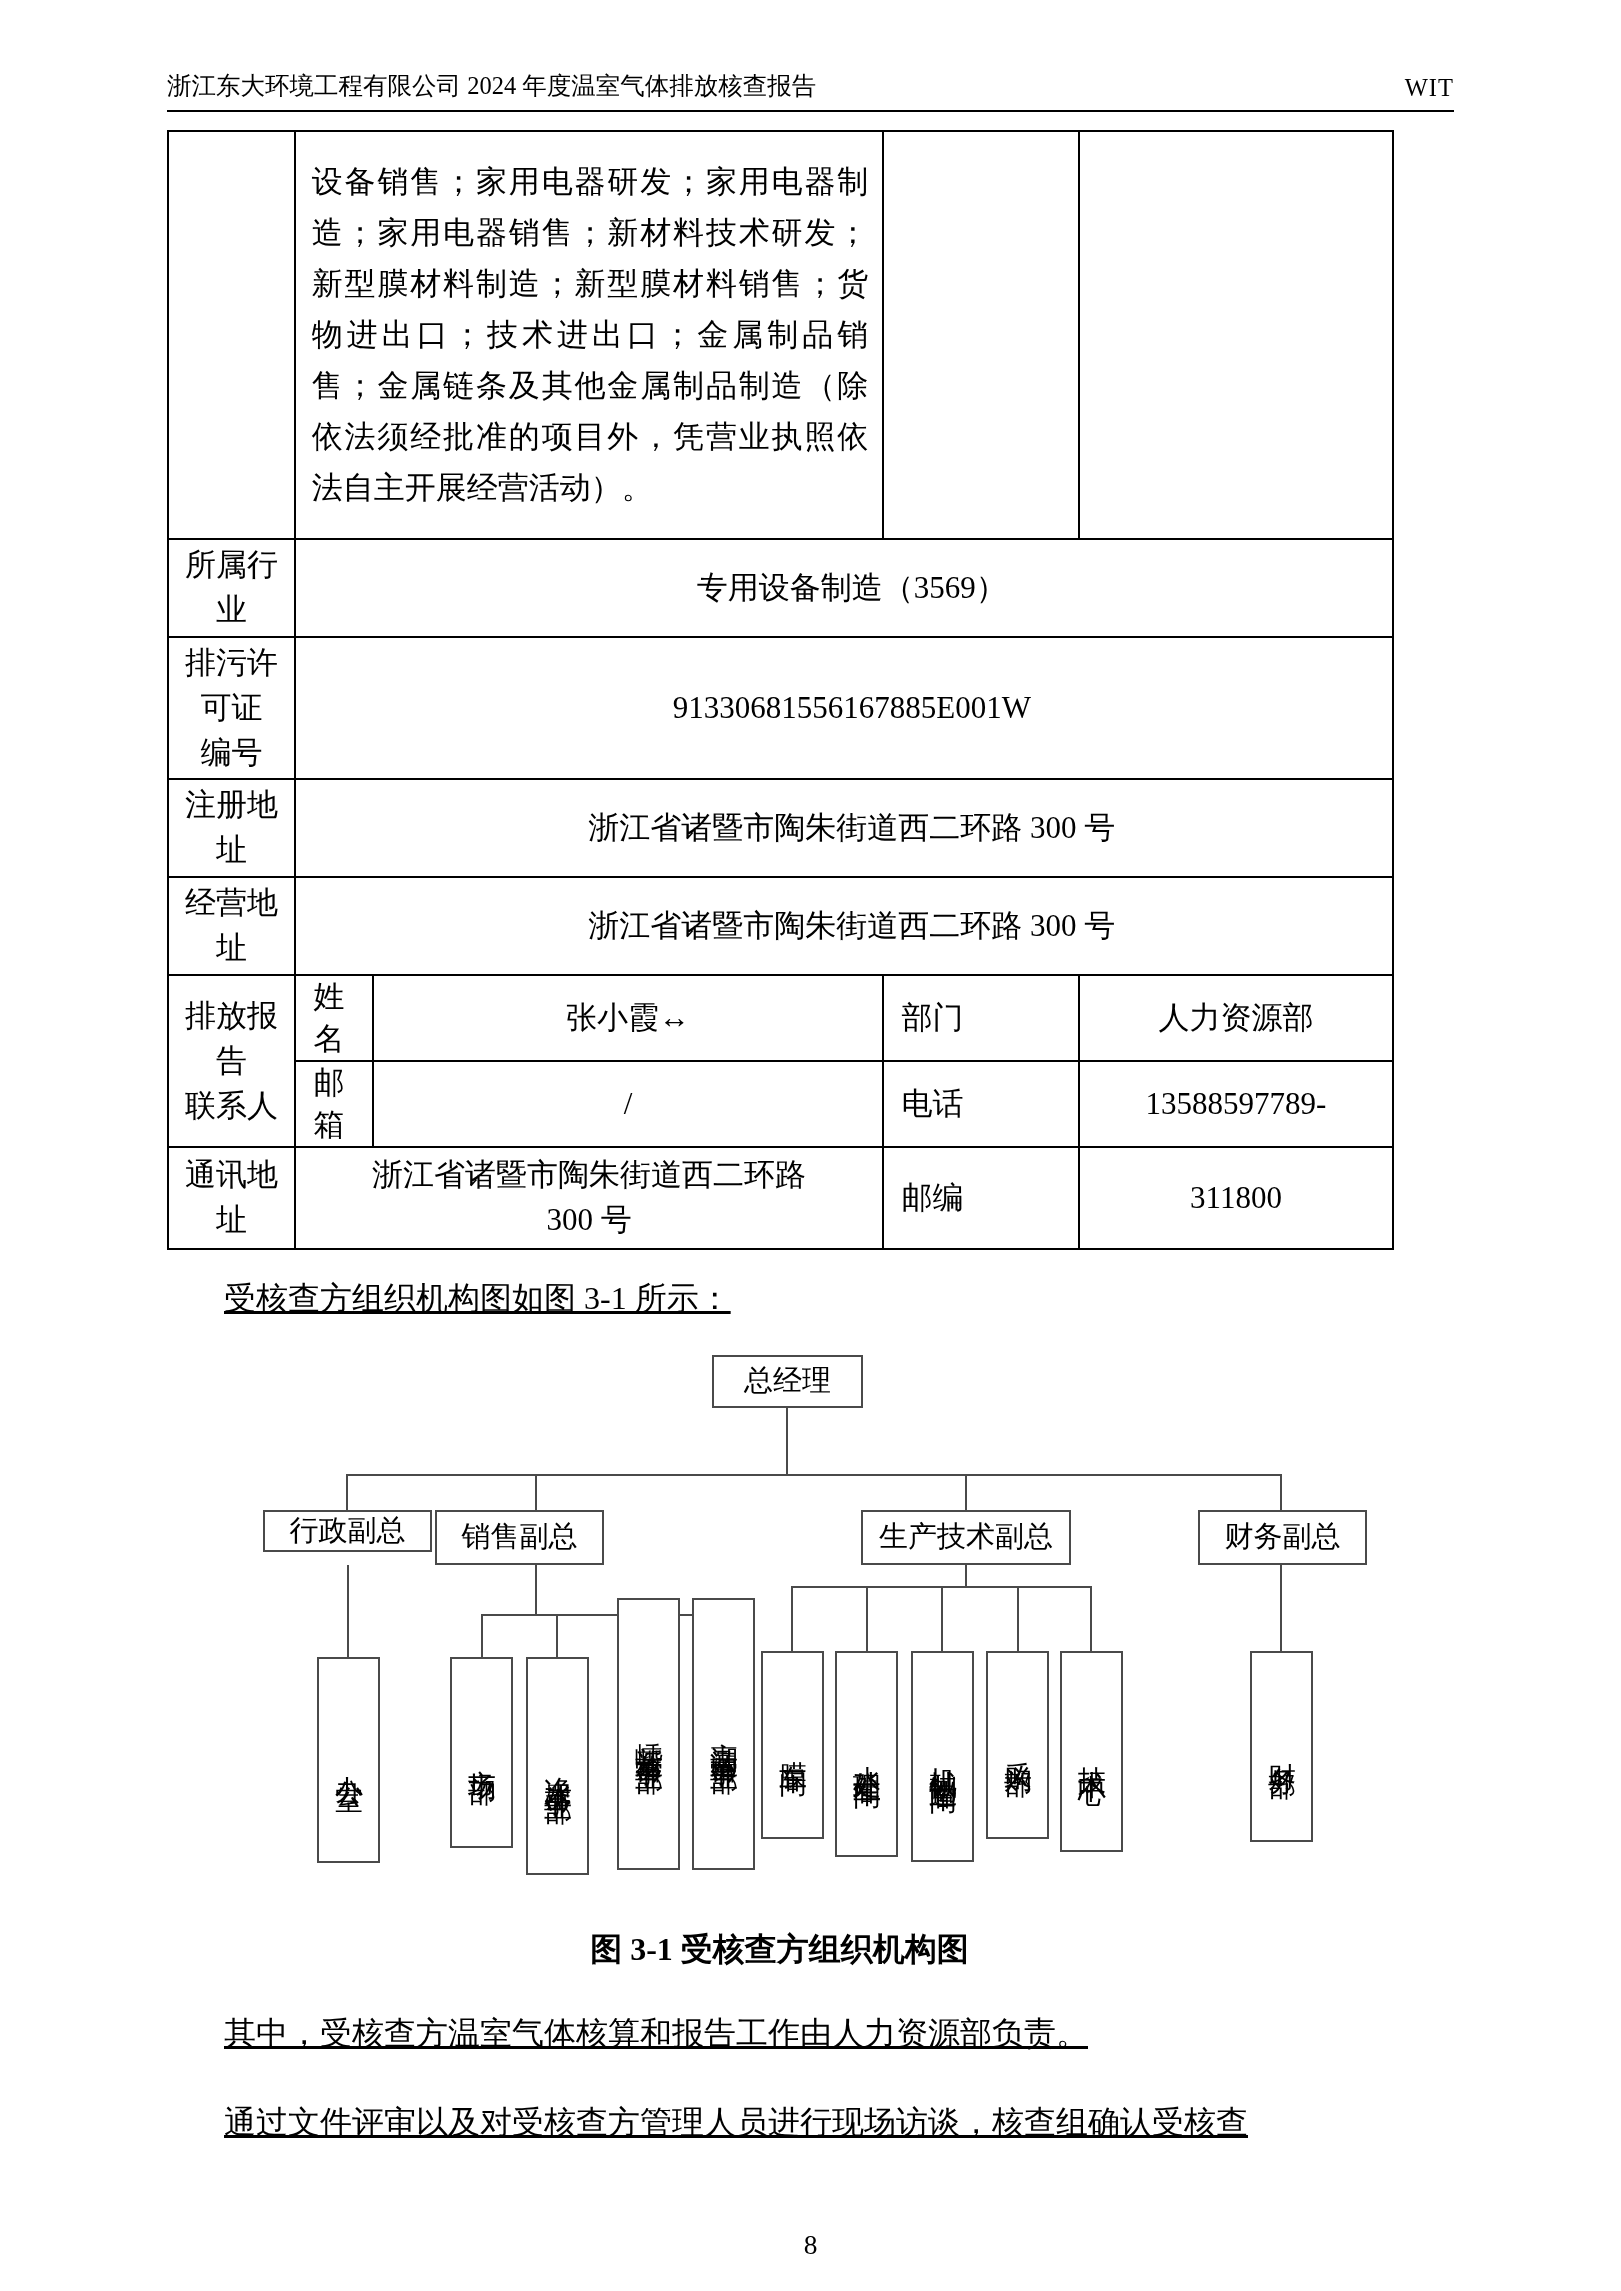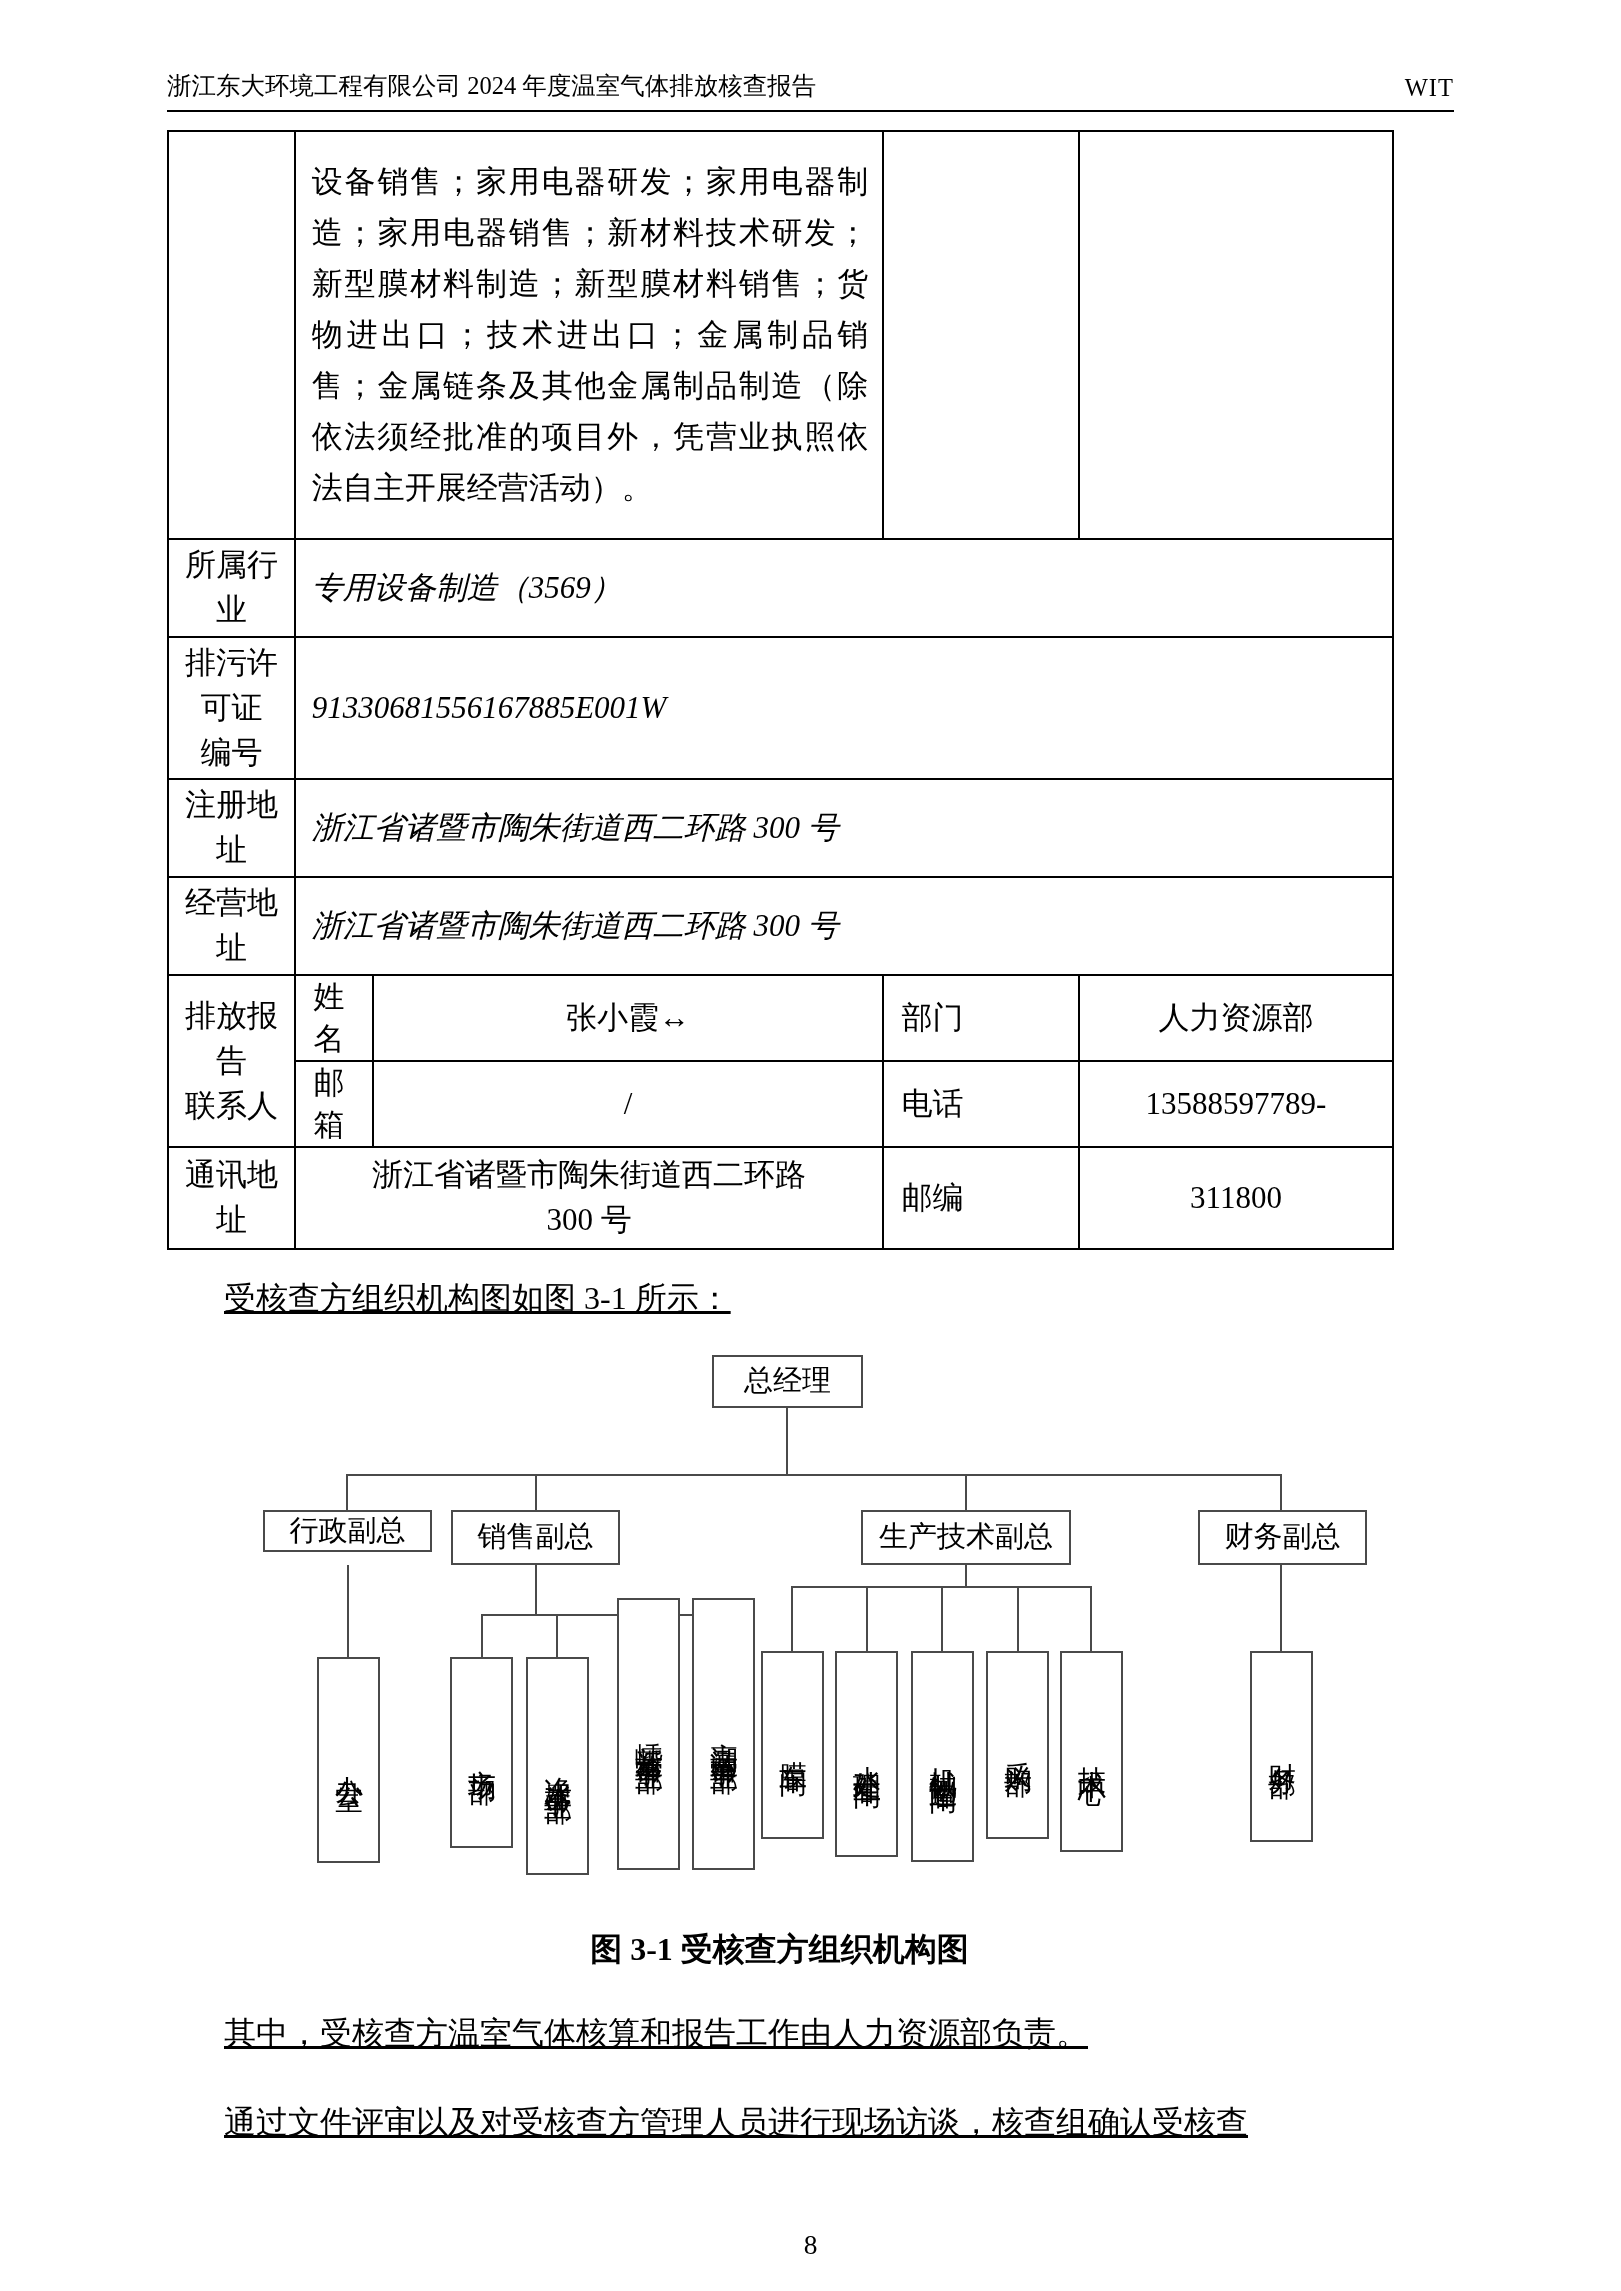"专用设备制造（3569）" td.val { font-style: italic -> none; text-align: left -> center }
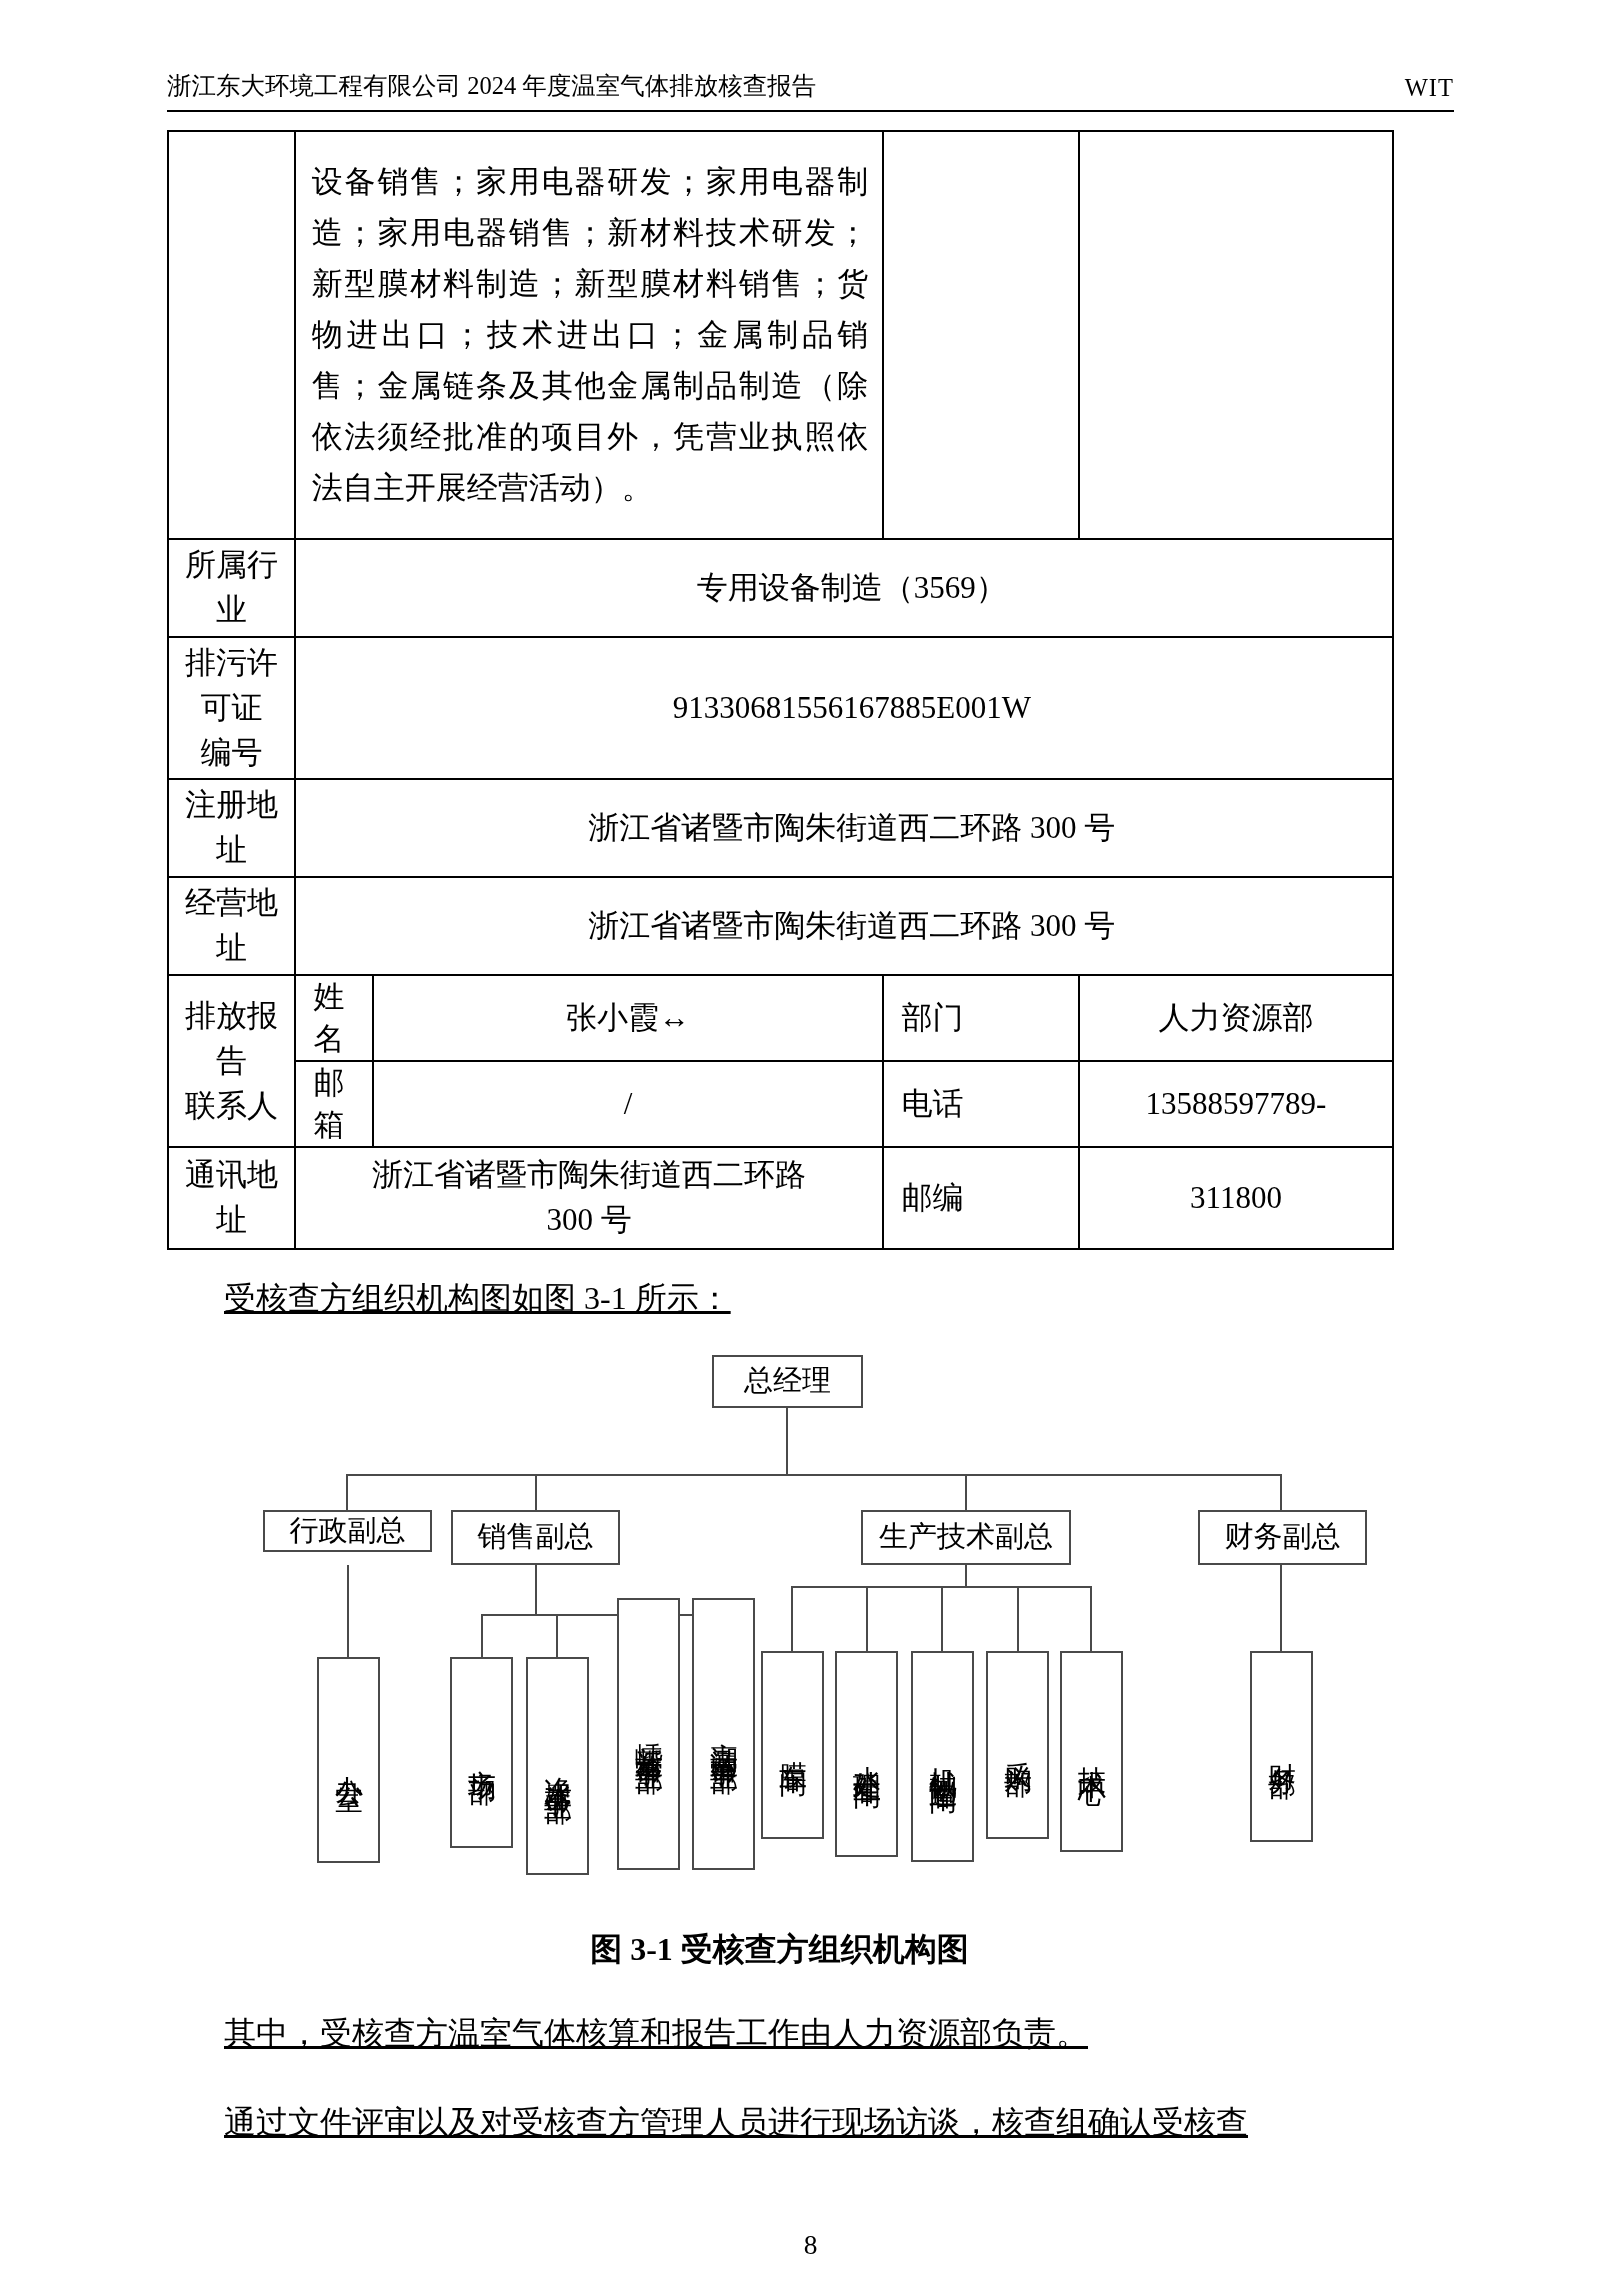"销售副总" div.node { left: 284px -> 268px }
